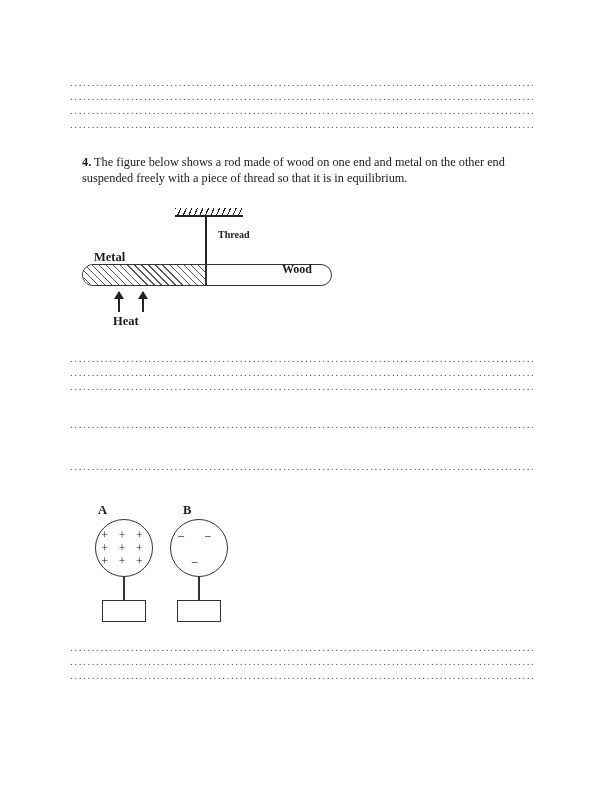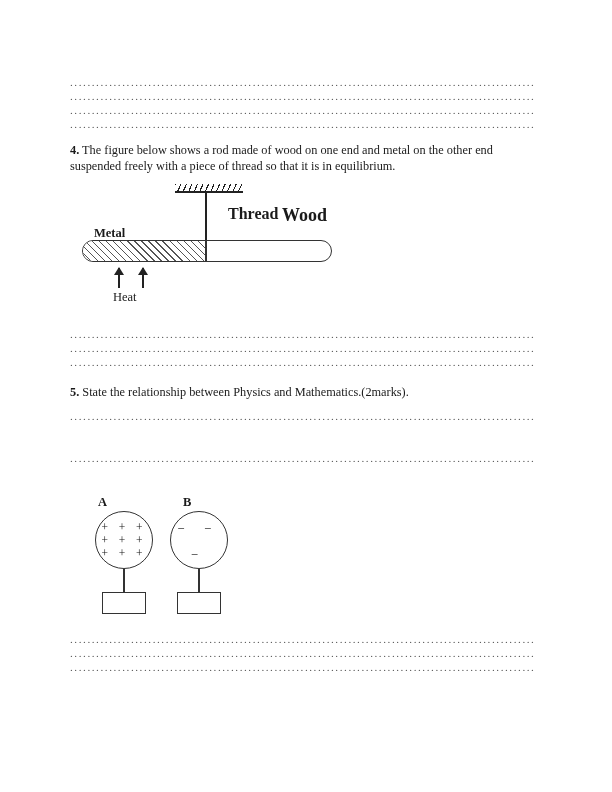"4. The figure below shows" .para { margin: 0 -> 12px }
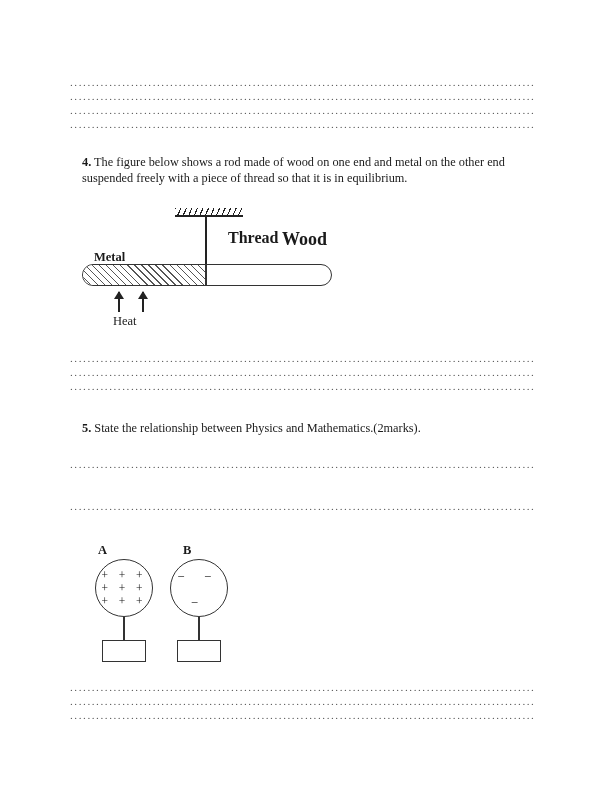"Thread" .thread-label { font-size: 16px -> 10px; left: 158px -> 148px }
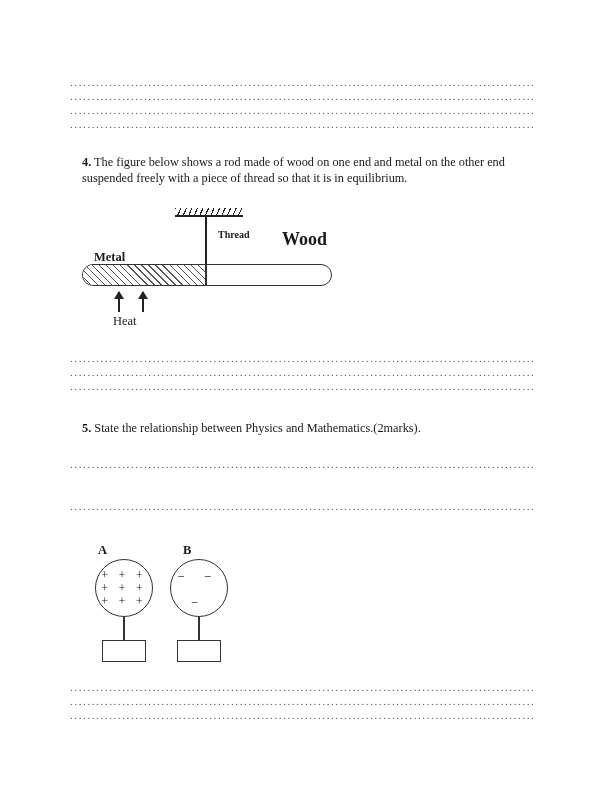"Wood" .wood-label { font-size: 18px -> 12px; top: 23px -> 56px }
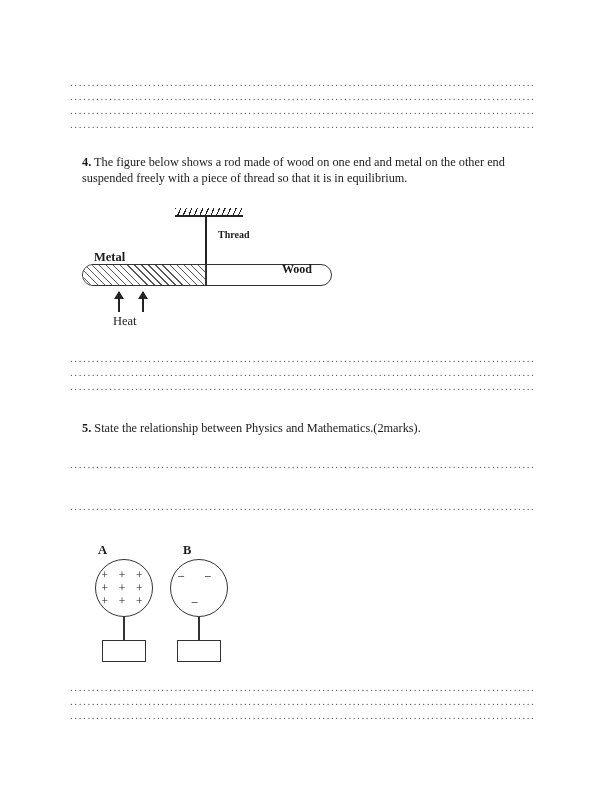"Heat" .heat-label { font-weight: normal -> bold }
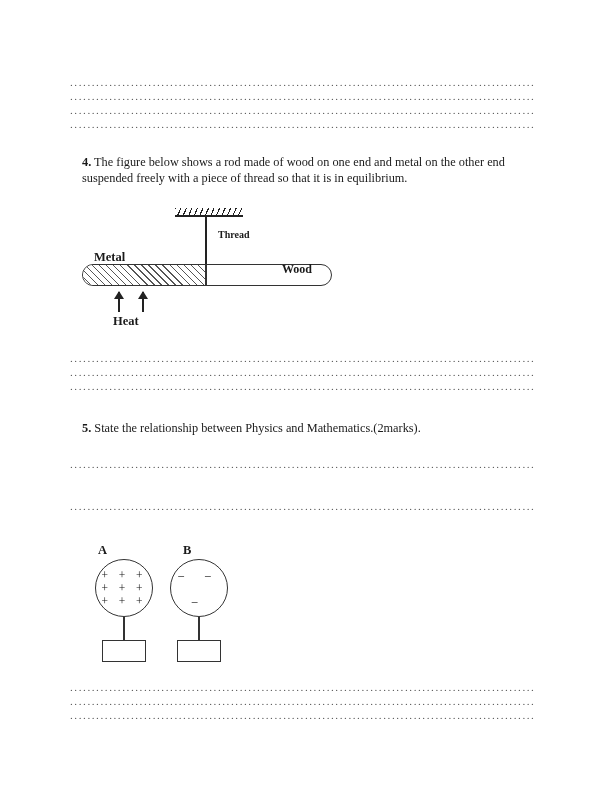"5. State the relationship between" p.para { html: <p> <b>5.</b> <span>State the relationship between Physics and Mathematics.(2marks).</span> </p> -> none }
